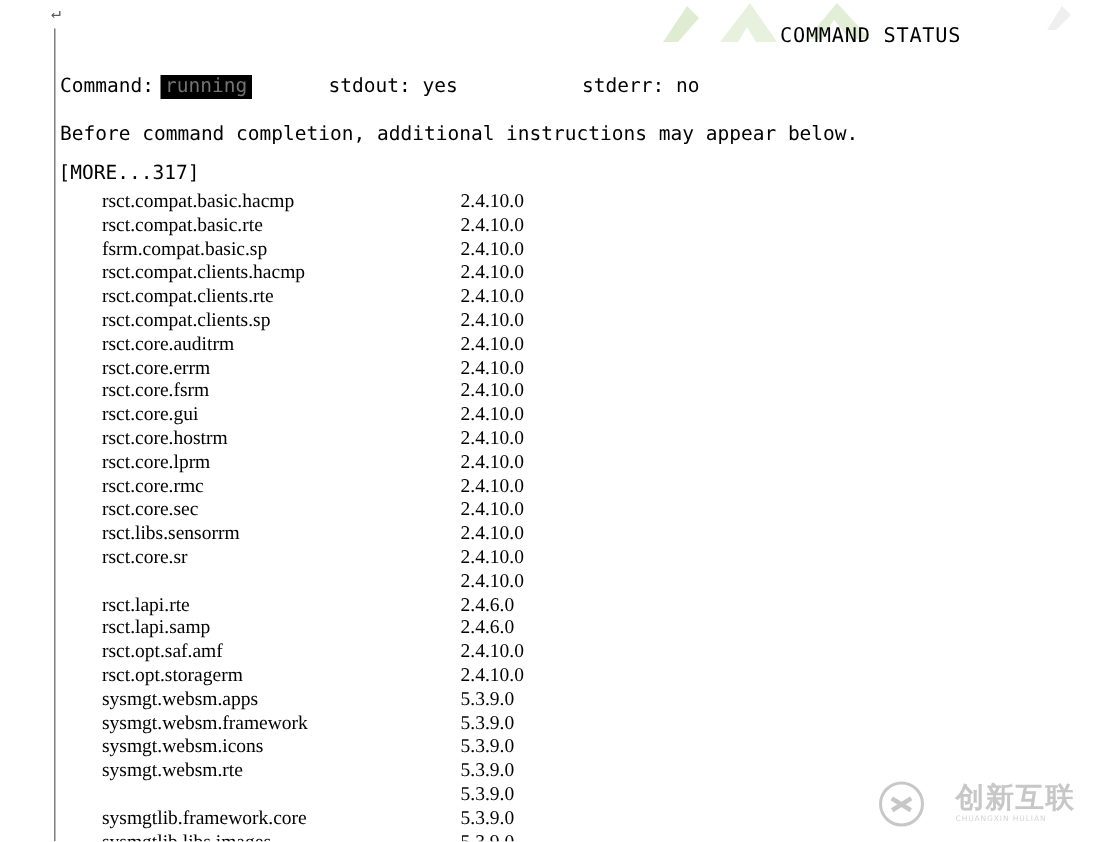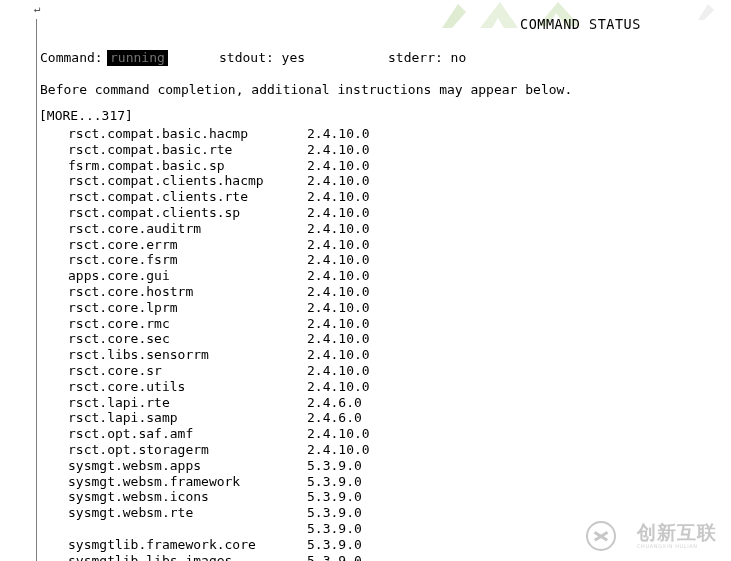"rsct.compat.basic.hacmp" .pkgrow { font-family: none -> Liberation Serif, serif }
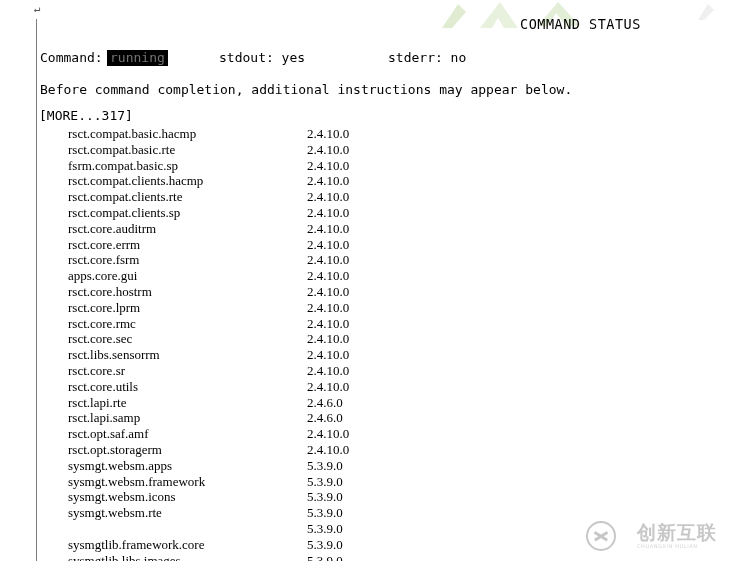"apps.core.gui" span.nm { text: apps.core.gui -> rsct.core.gui }
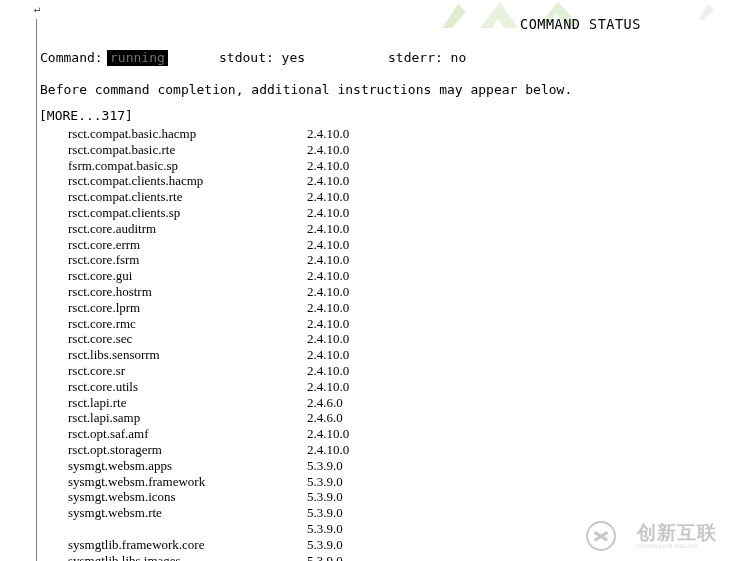"rsct.core.utils" span.nm { html: <span>rsct.core.utils</span> -> none }
